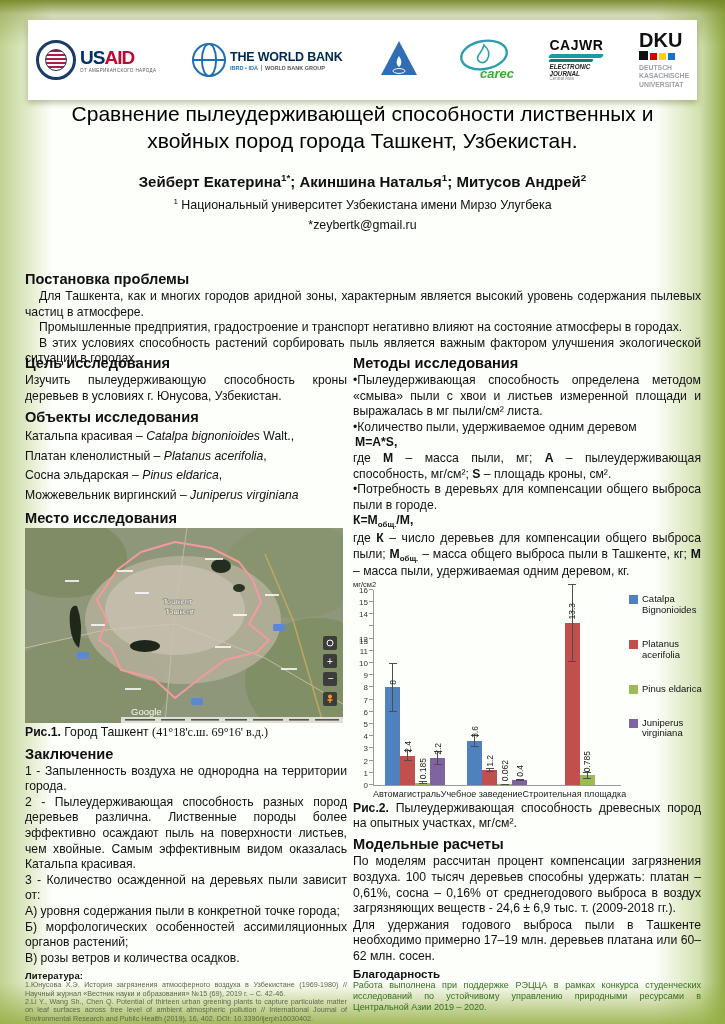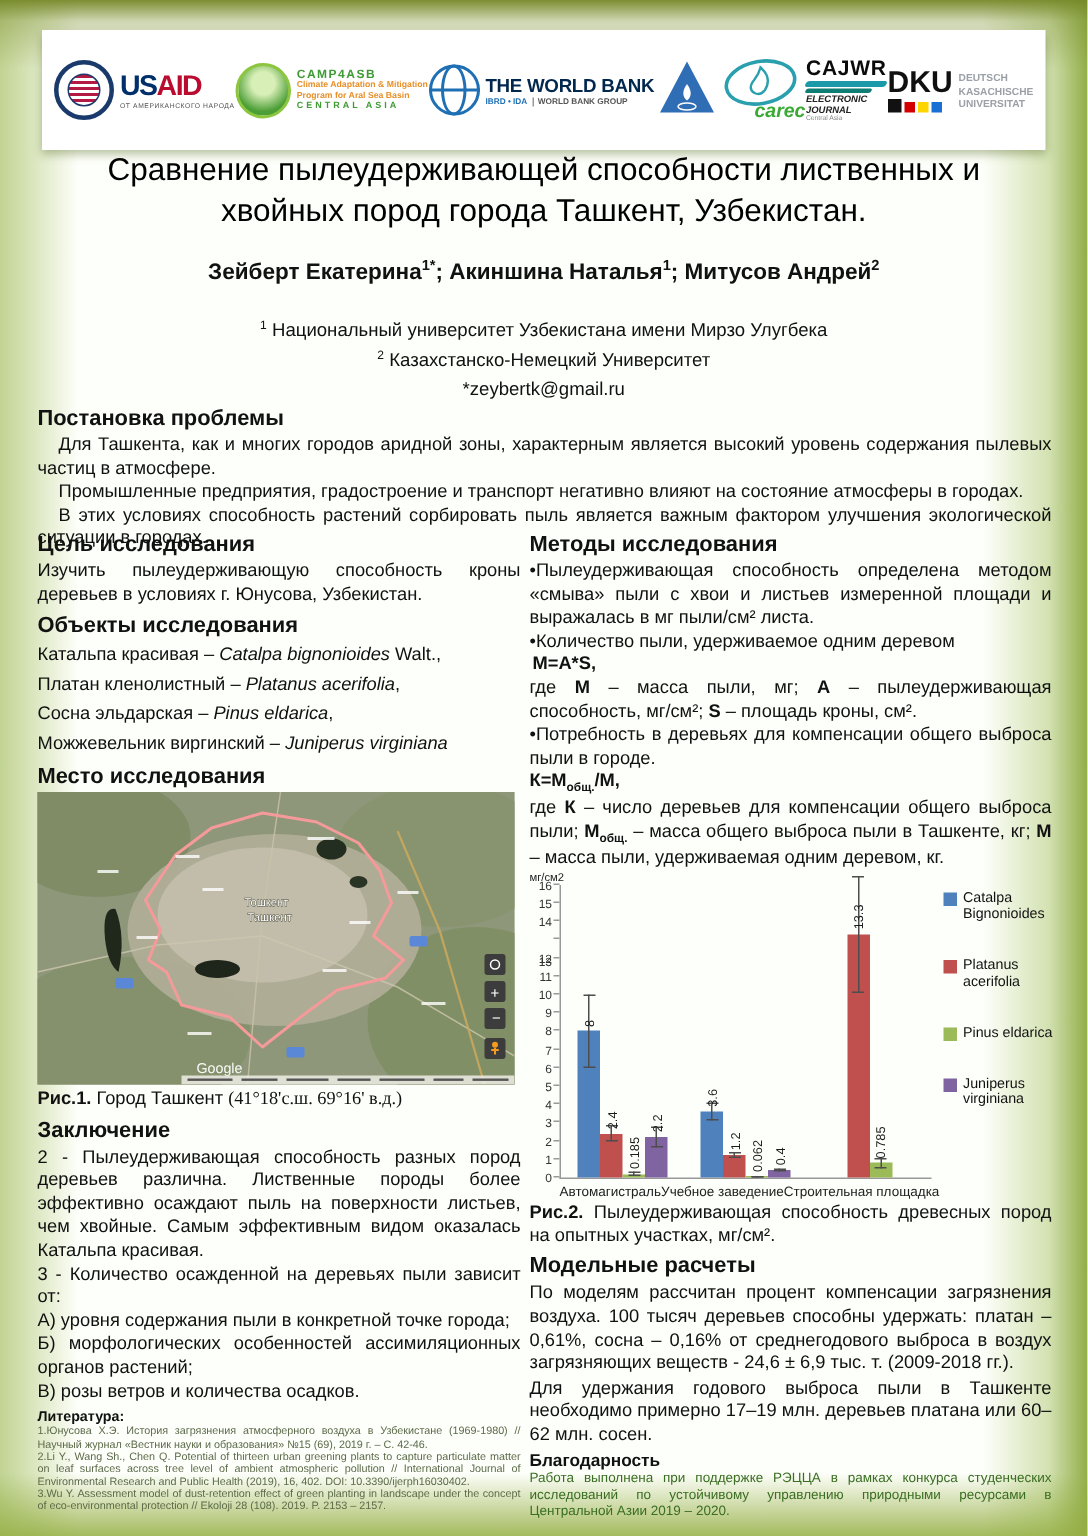"CAMP4ASB" div.logo { html: <div> <div></div> <div> <div>CAMP4ASB</div> <div>Climate Adaptation &amp; Mitigation</div> <div>Program for Aral Sea Basin</div> <div>CENTRAL ASIA</div> </div> </div> -> none }
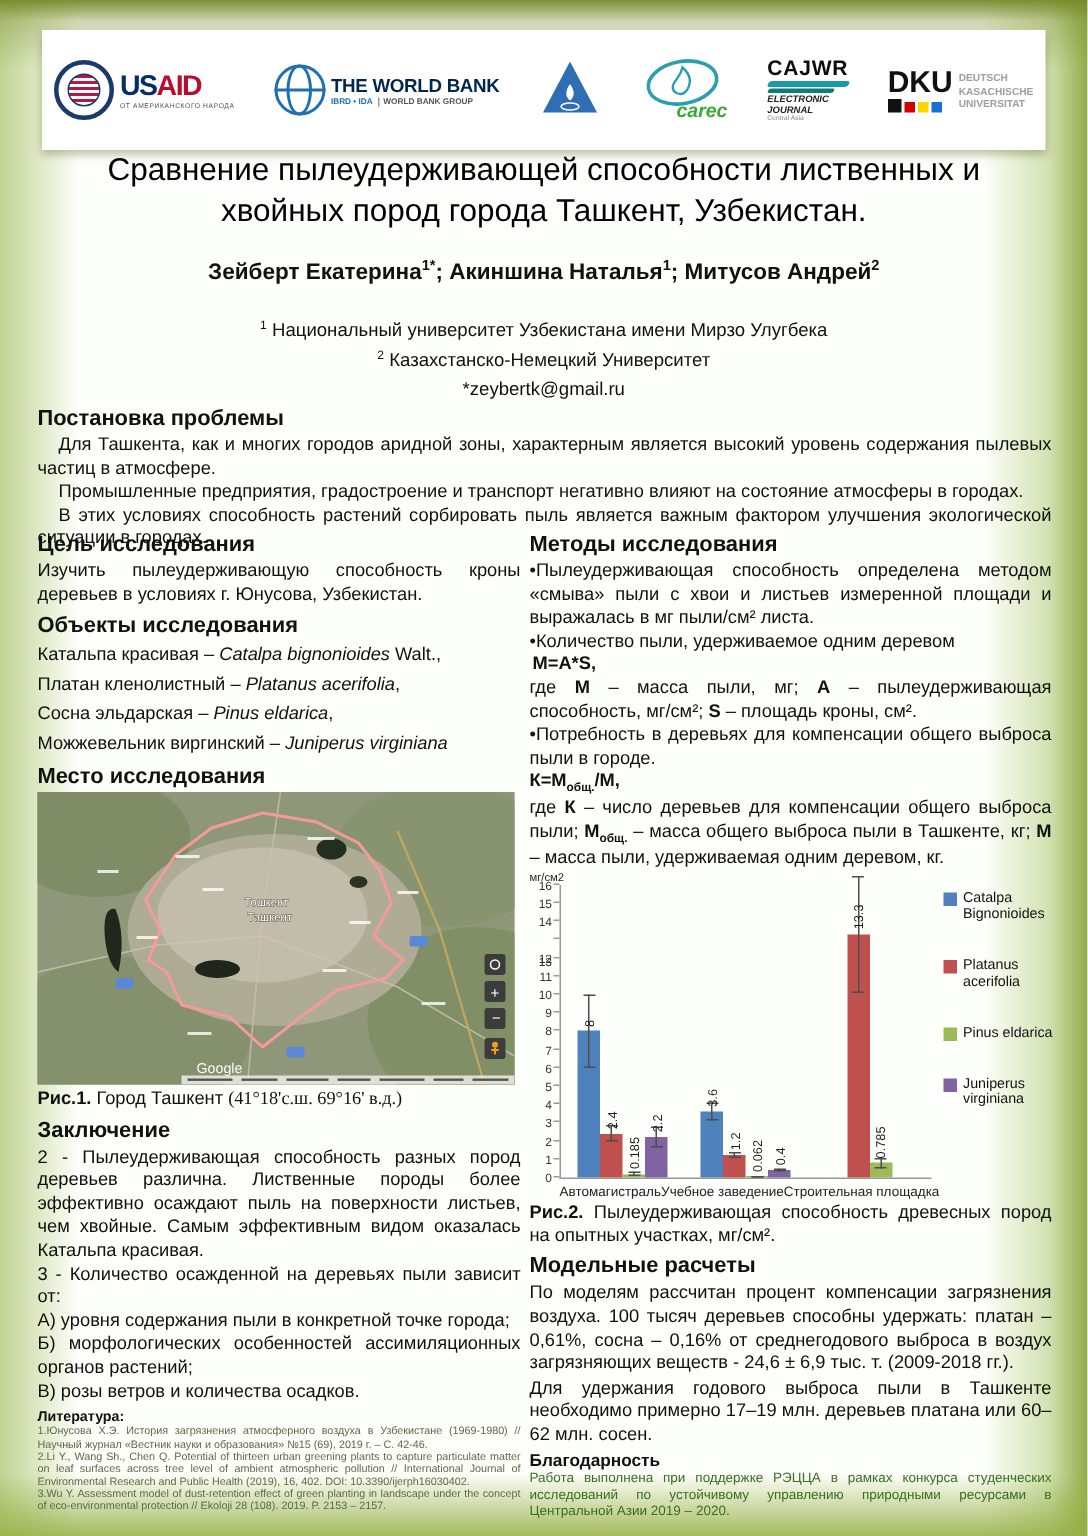"DKU" .dku { align-items: flex-end -> flex-start; flex-direction: none -> column }
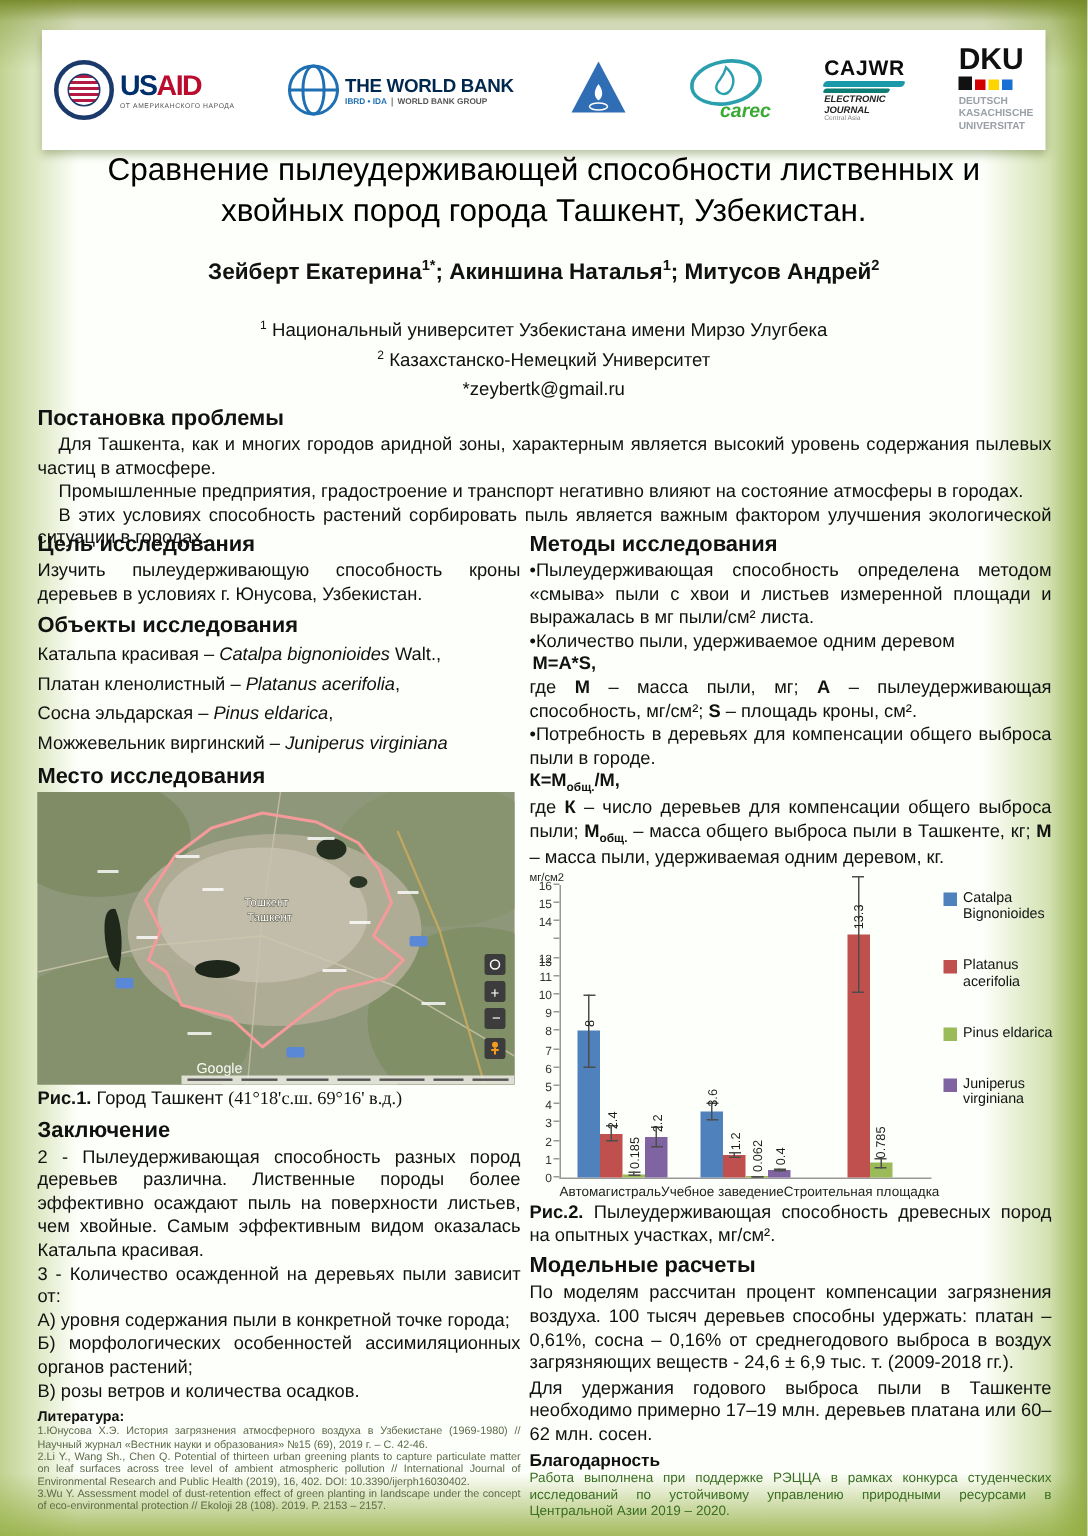"1 Национальный университет Узбекистана" .affils { margin-top: 15px -> none }
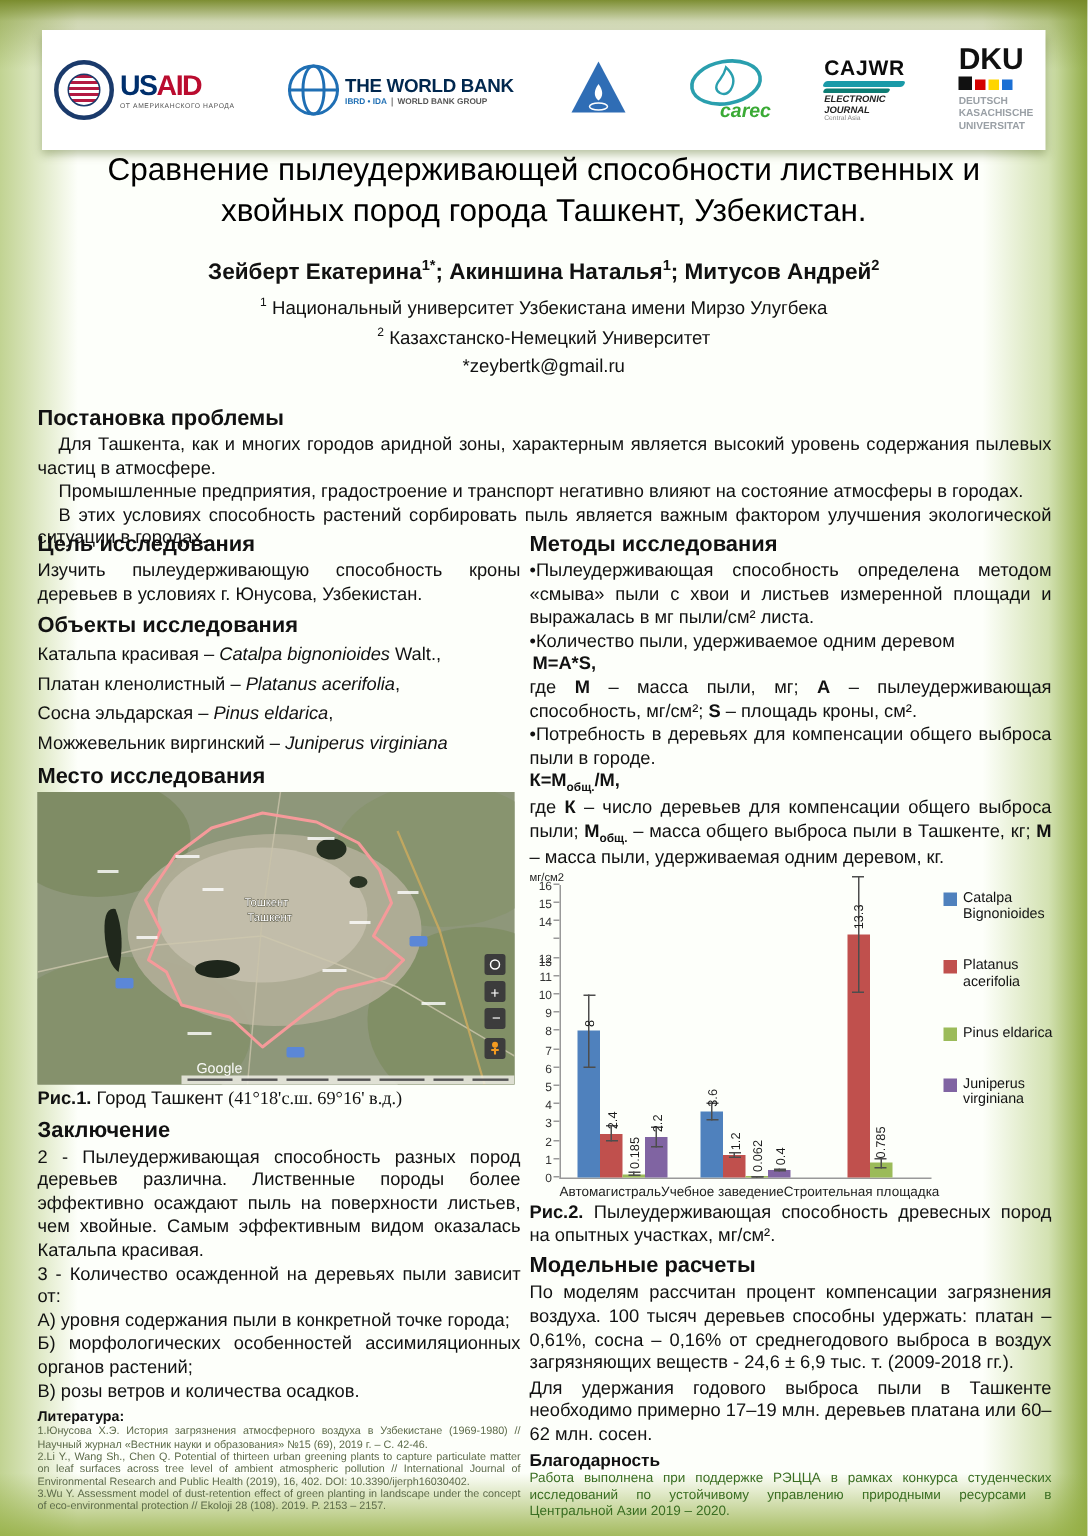"2 Казахстанско-Немецкий Университет" div { html: <div><sup>2</sup> Казахстанско-Немецкий Университет</div> -> none }
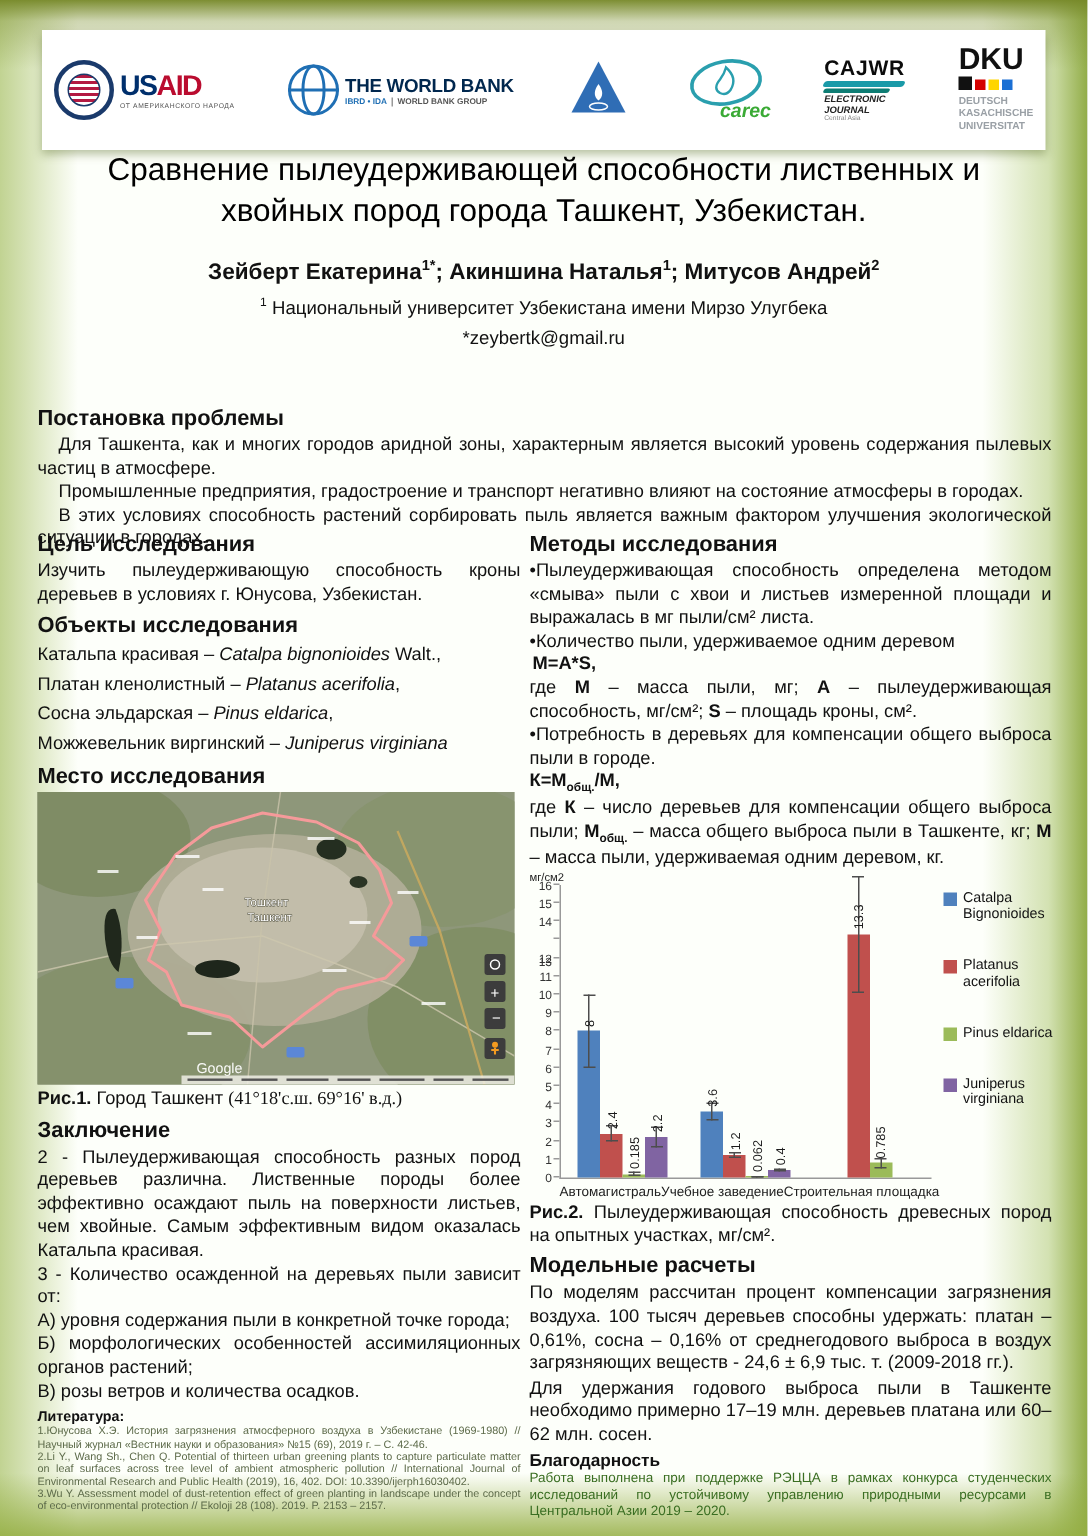"1 - Запыленность воздуха не" div.body-txt { html: none -> <div>1 - Запыленность воздуха не однородна на территории города.</div> }
